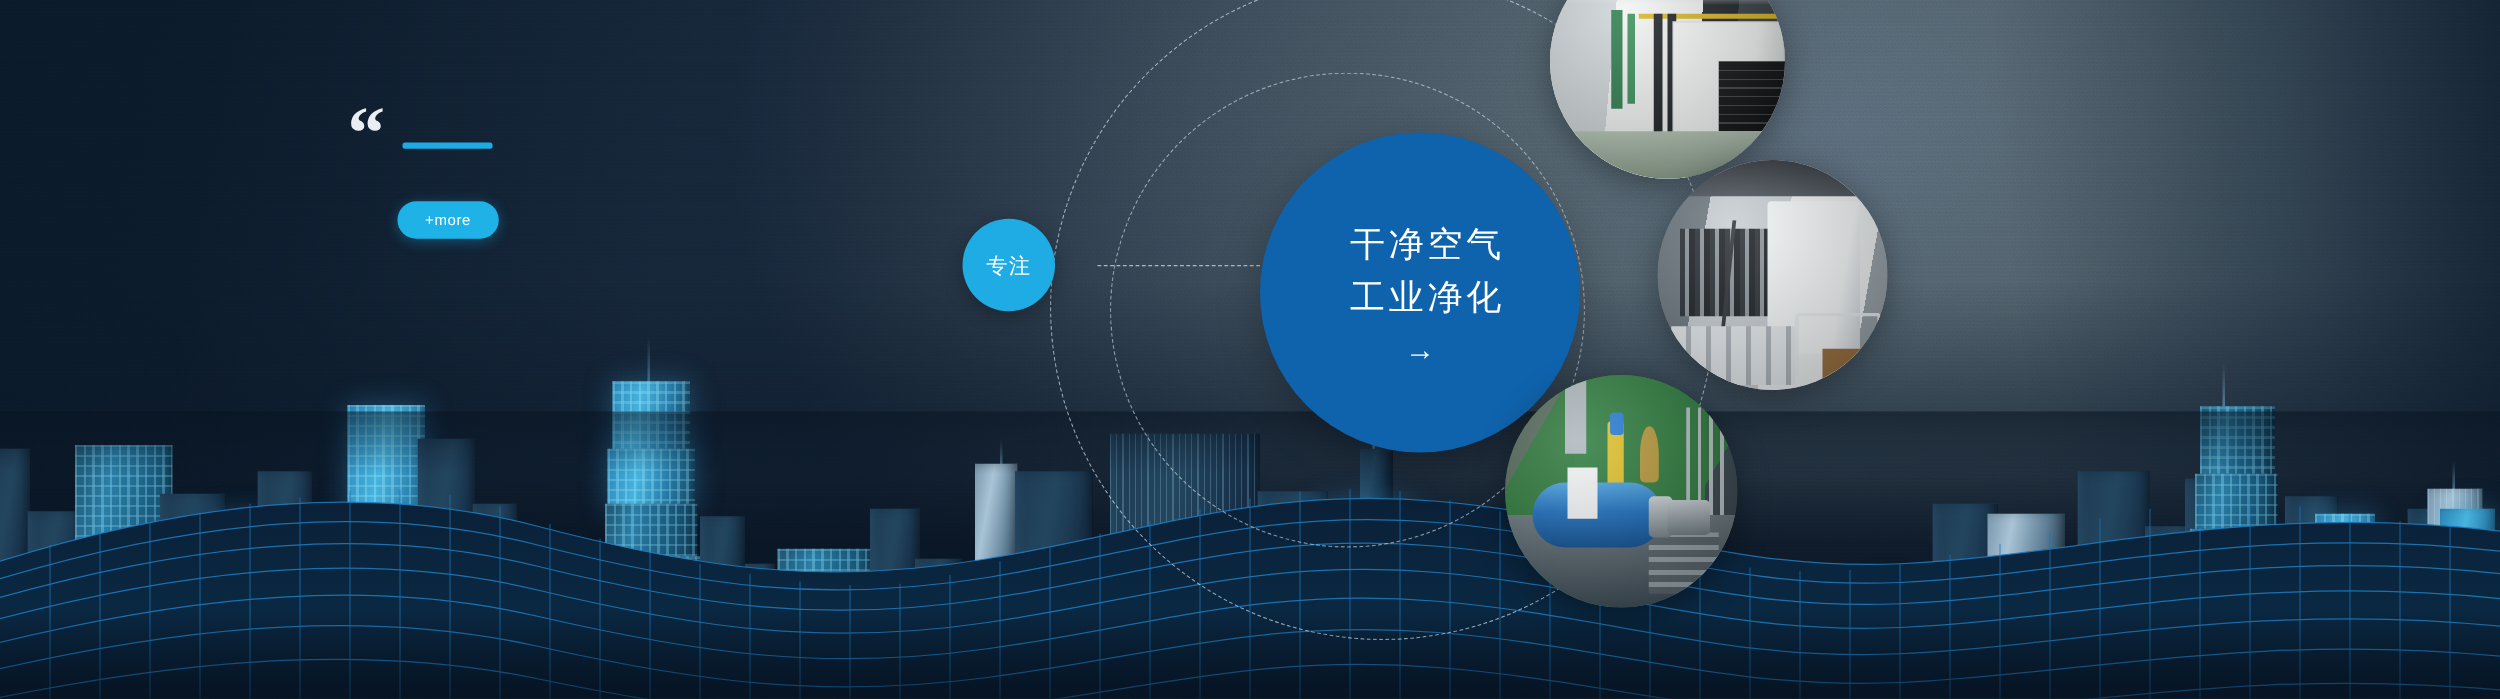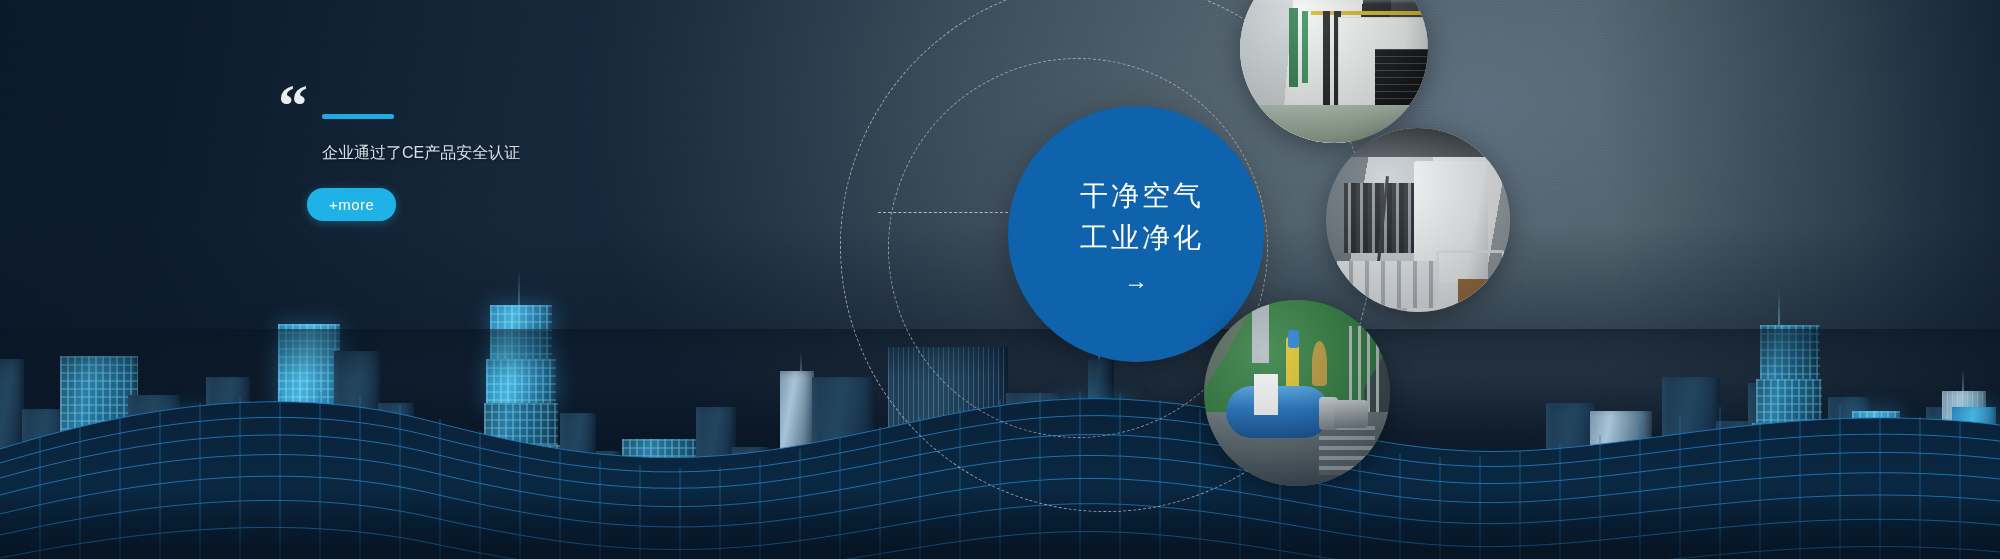"企业通过了CE产品安全认证" div { html: <div>企业通过了CE产品安全认证</div> -> none }
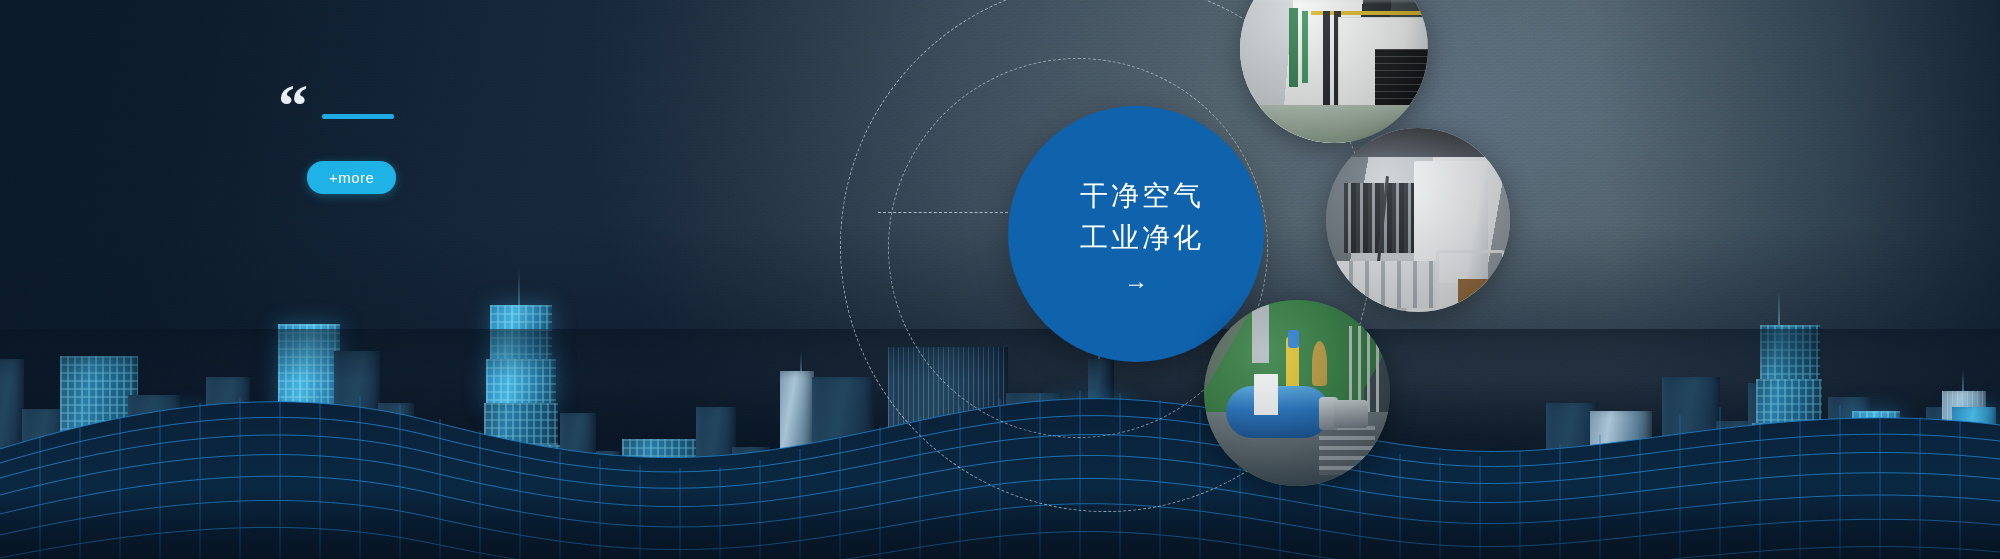"+more" .more-btn { font-size: 15px -> 12px; margin: 22px 0 0 7px -> 22px 0 0 18px }
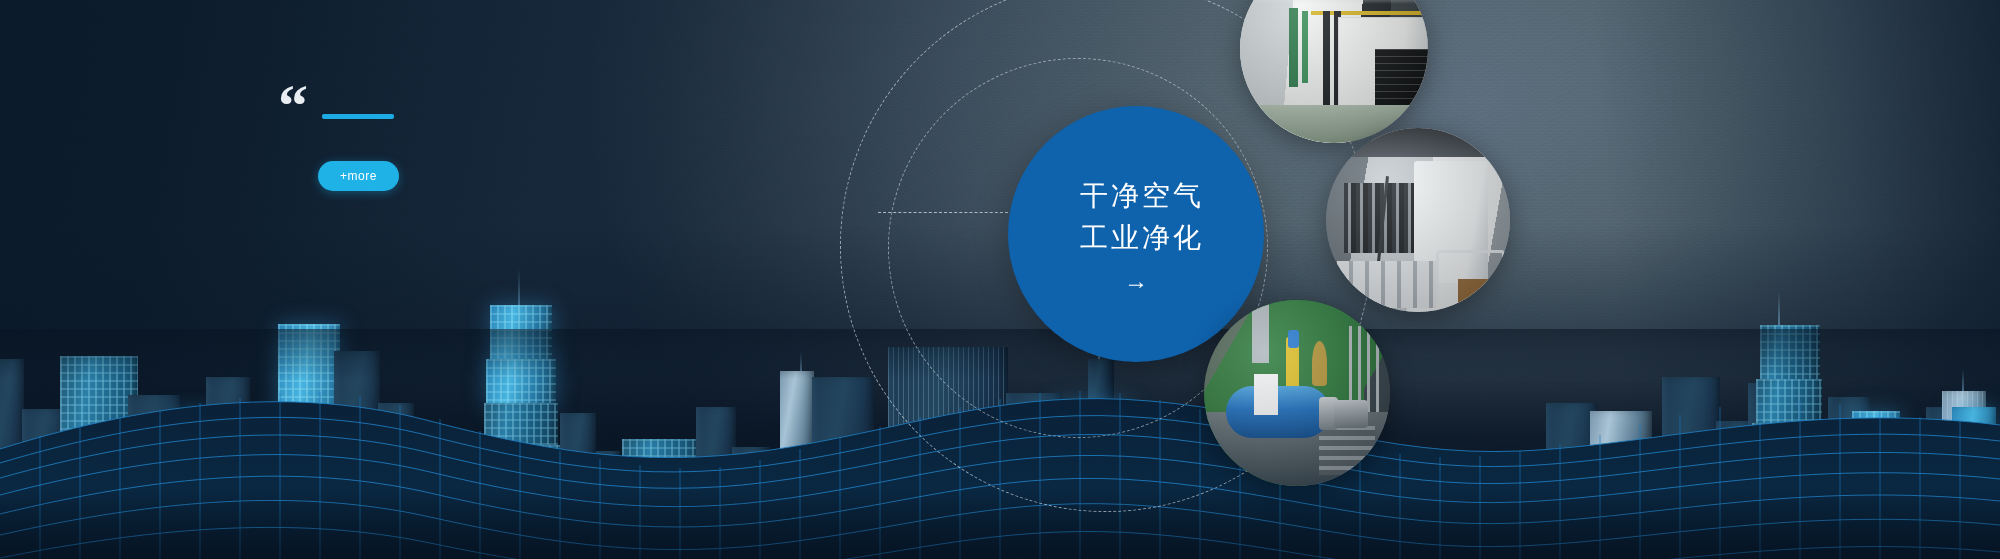"专注" div.focus-bubble { html: none -> <div> <span>专注</span> </div> }
